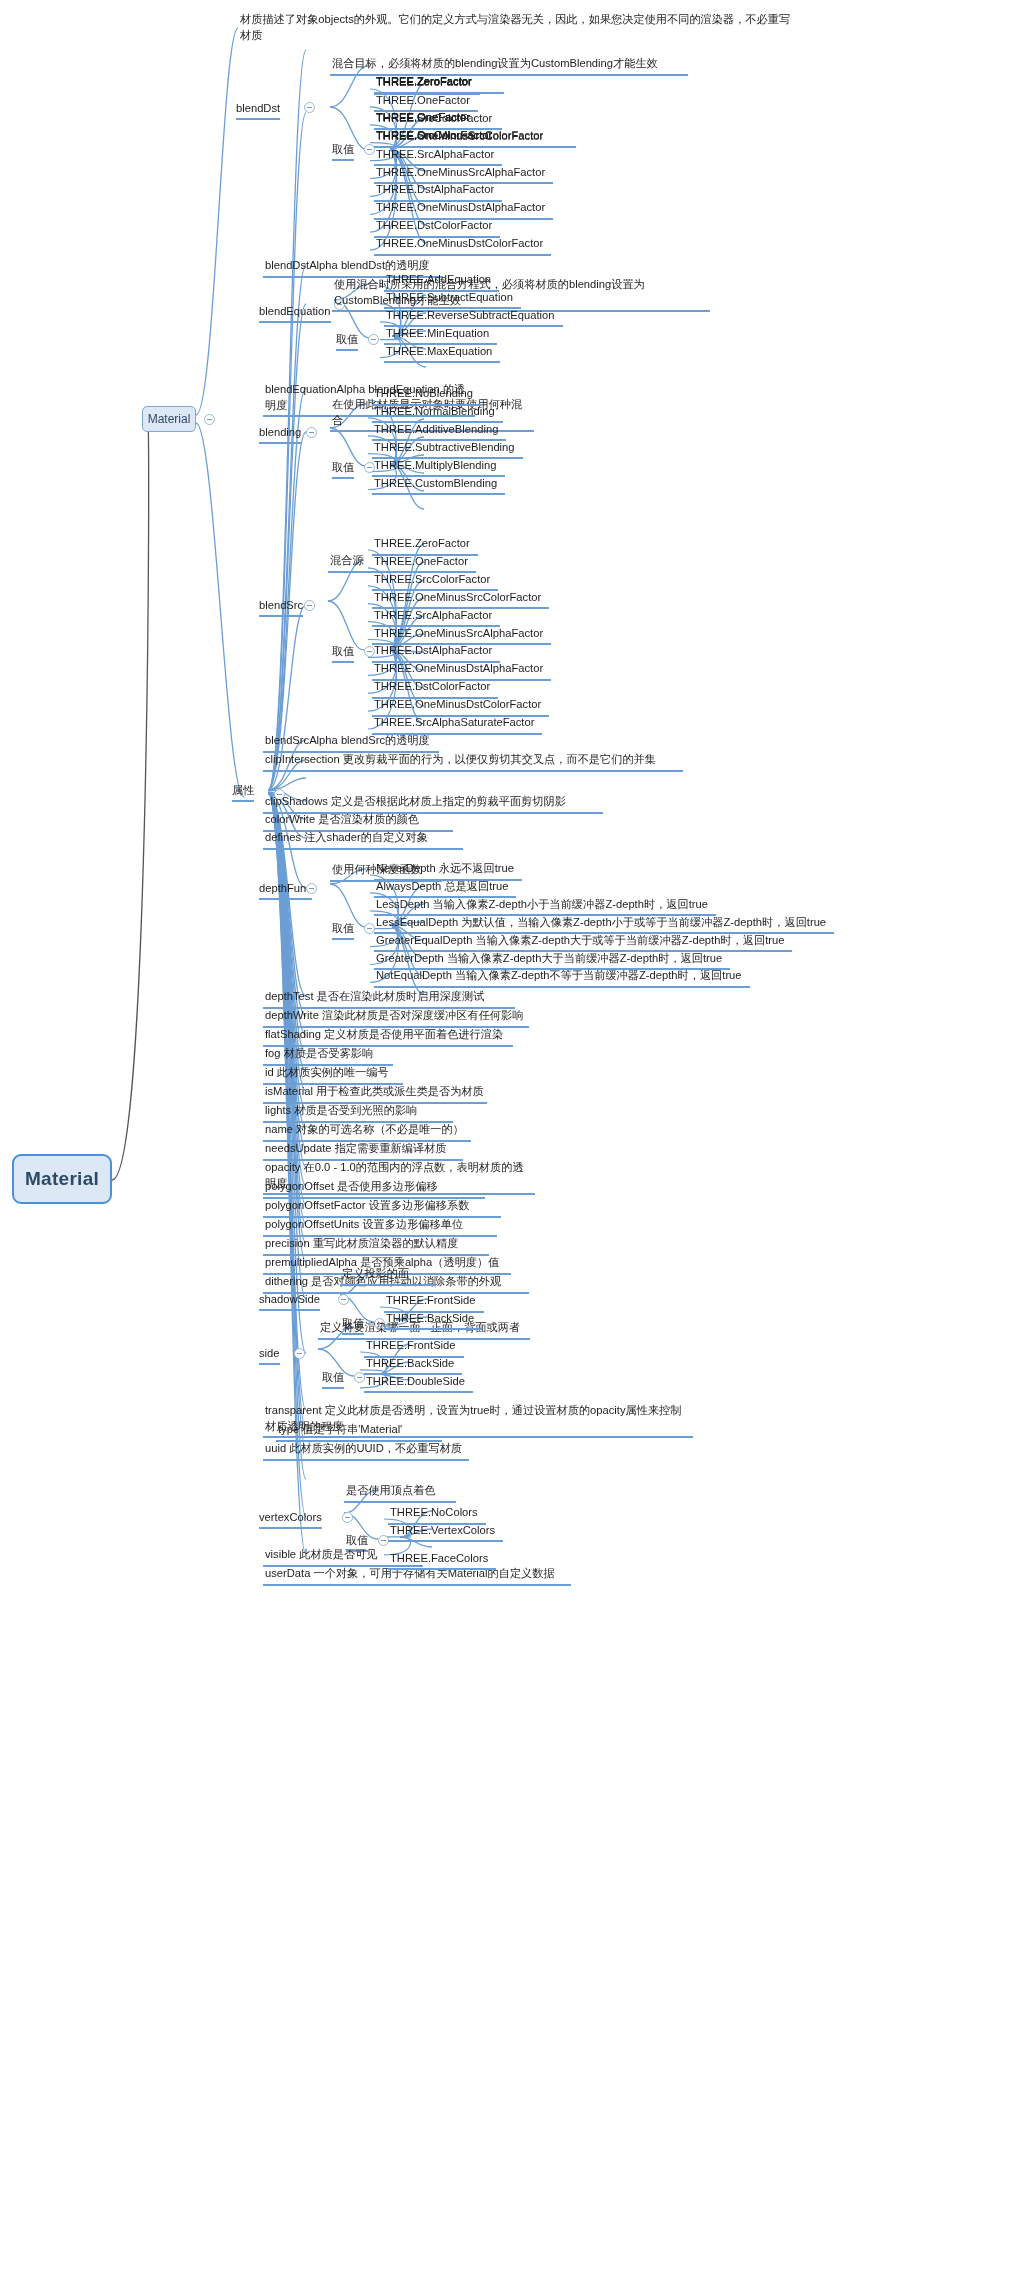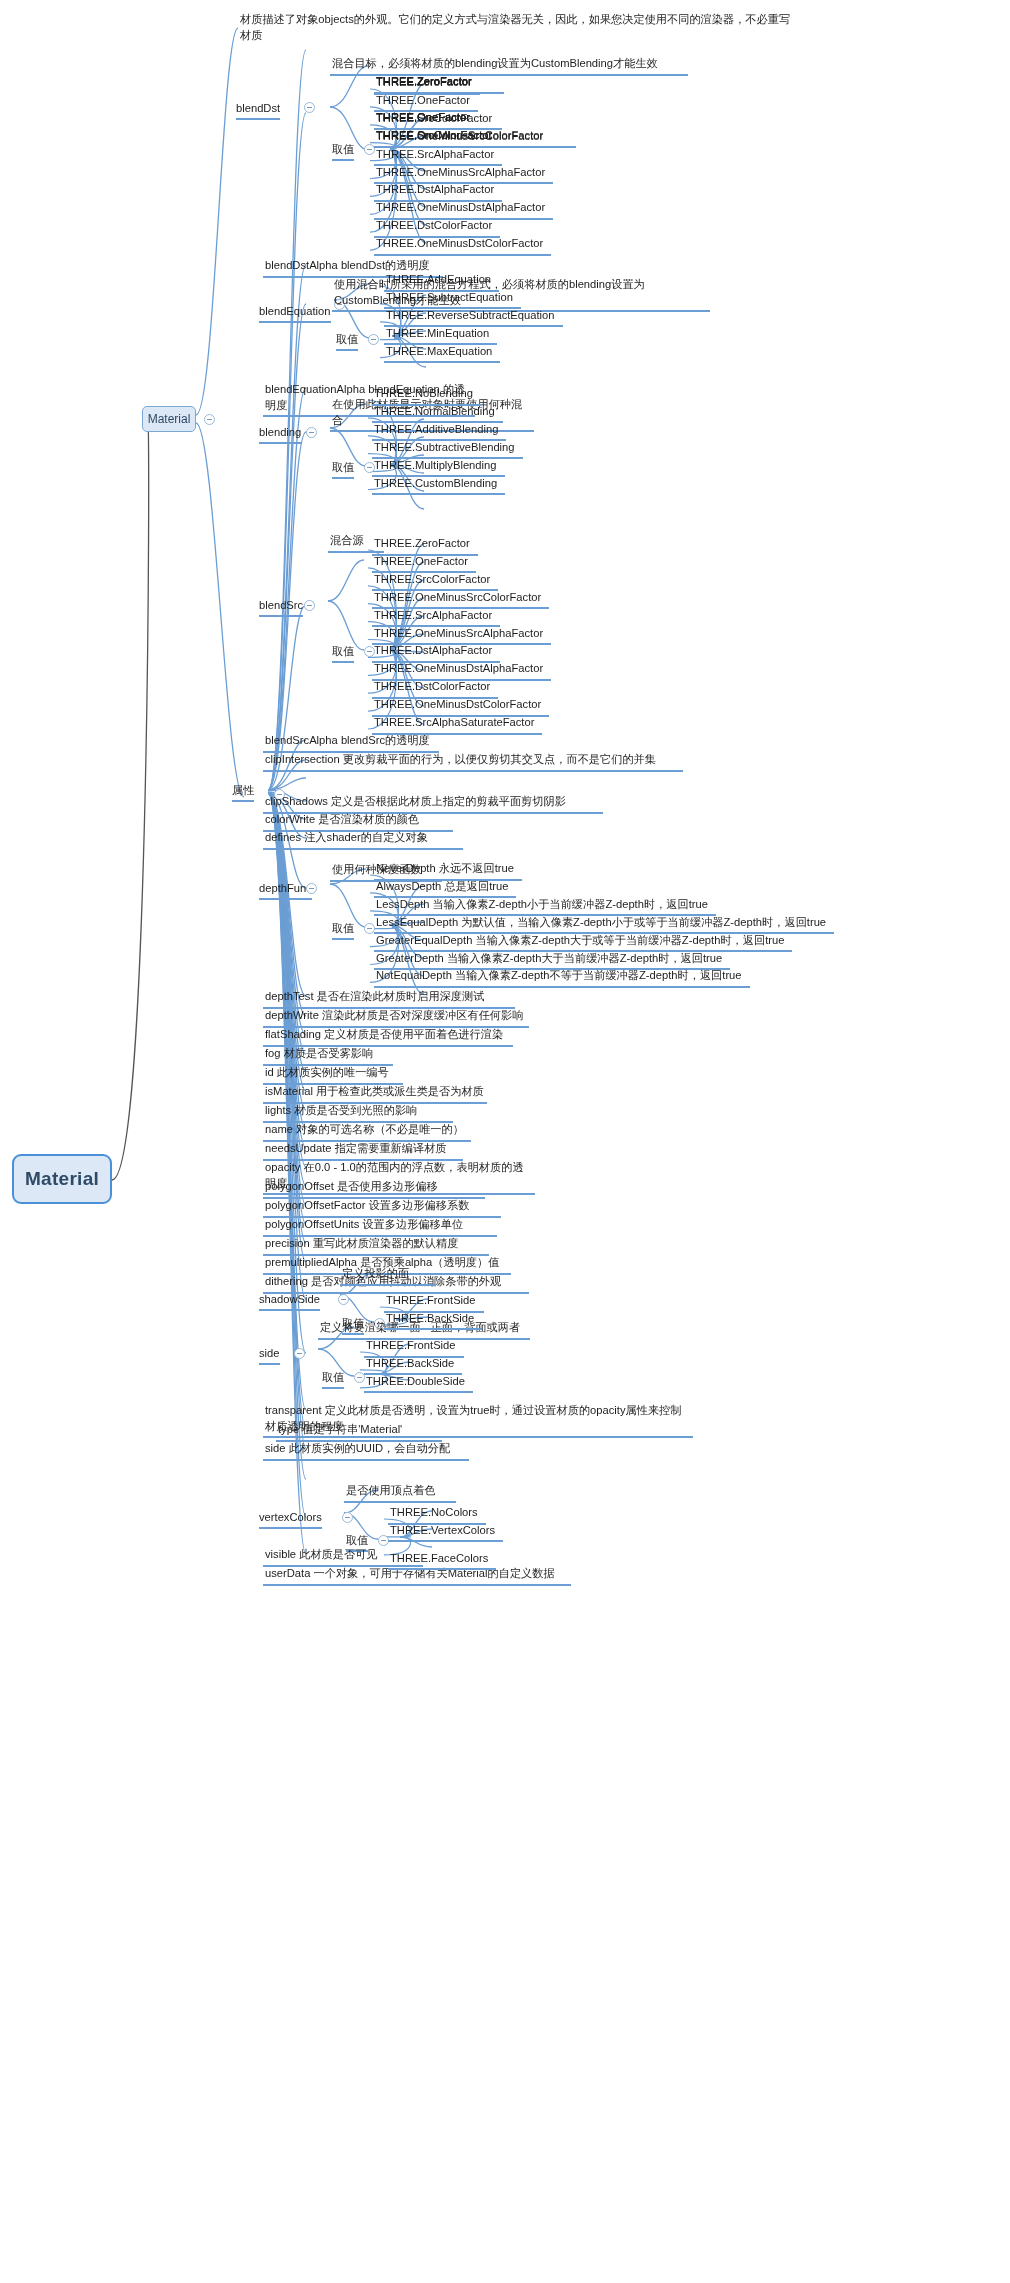"混合源" div.topic { top: 533px -> 553px }
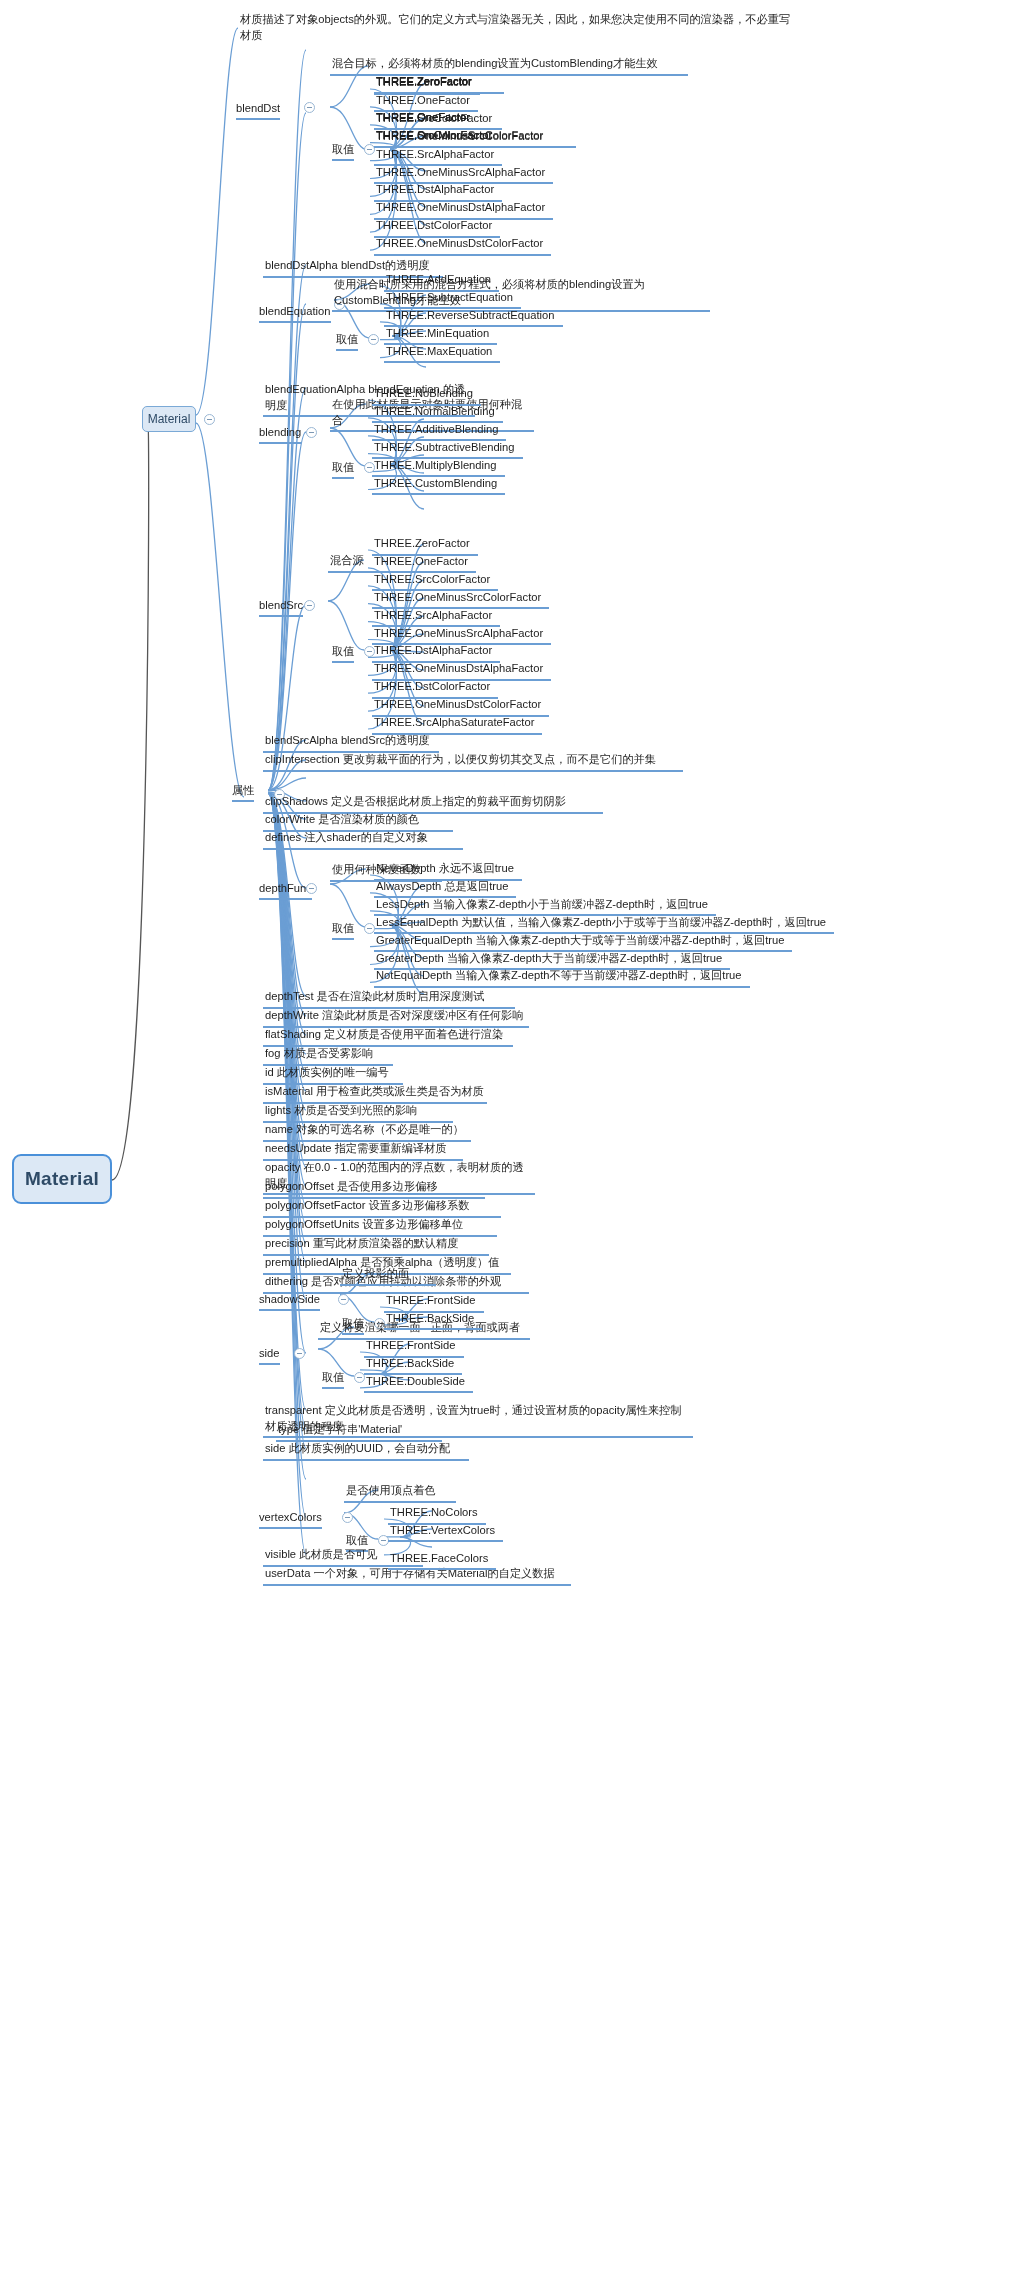"side 此材质实例的UUID，会自动分配" div.topic { text: side 此材质实例的UUID，会自动分配 -> uuid 此材质实例的UUID，不必重写材质 }
